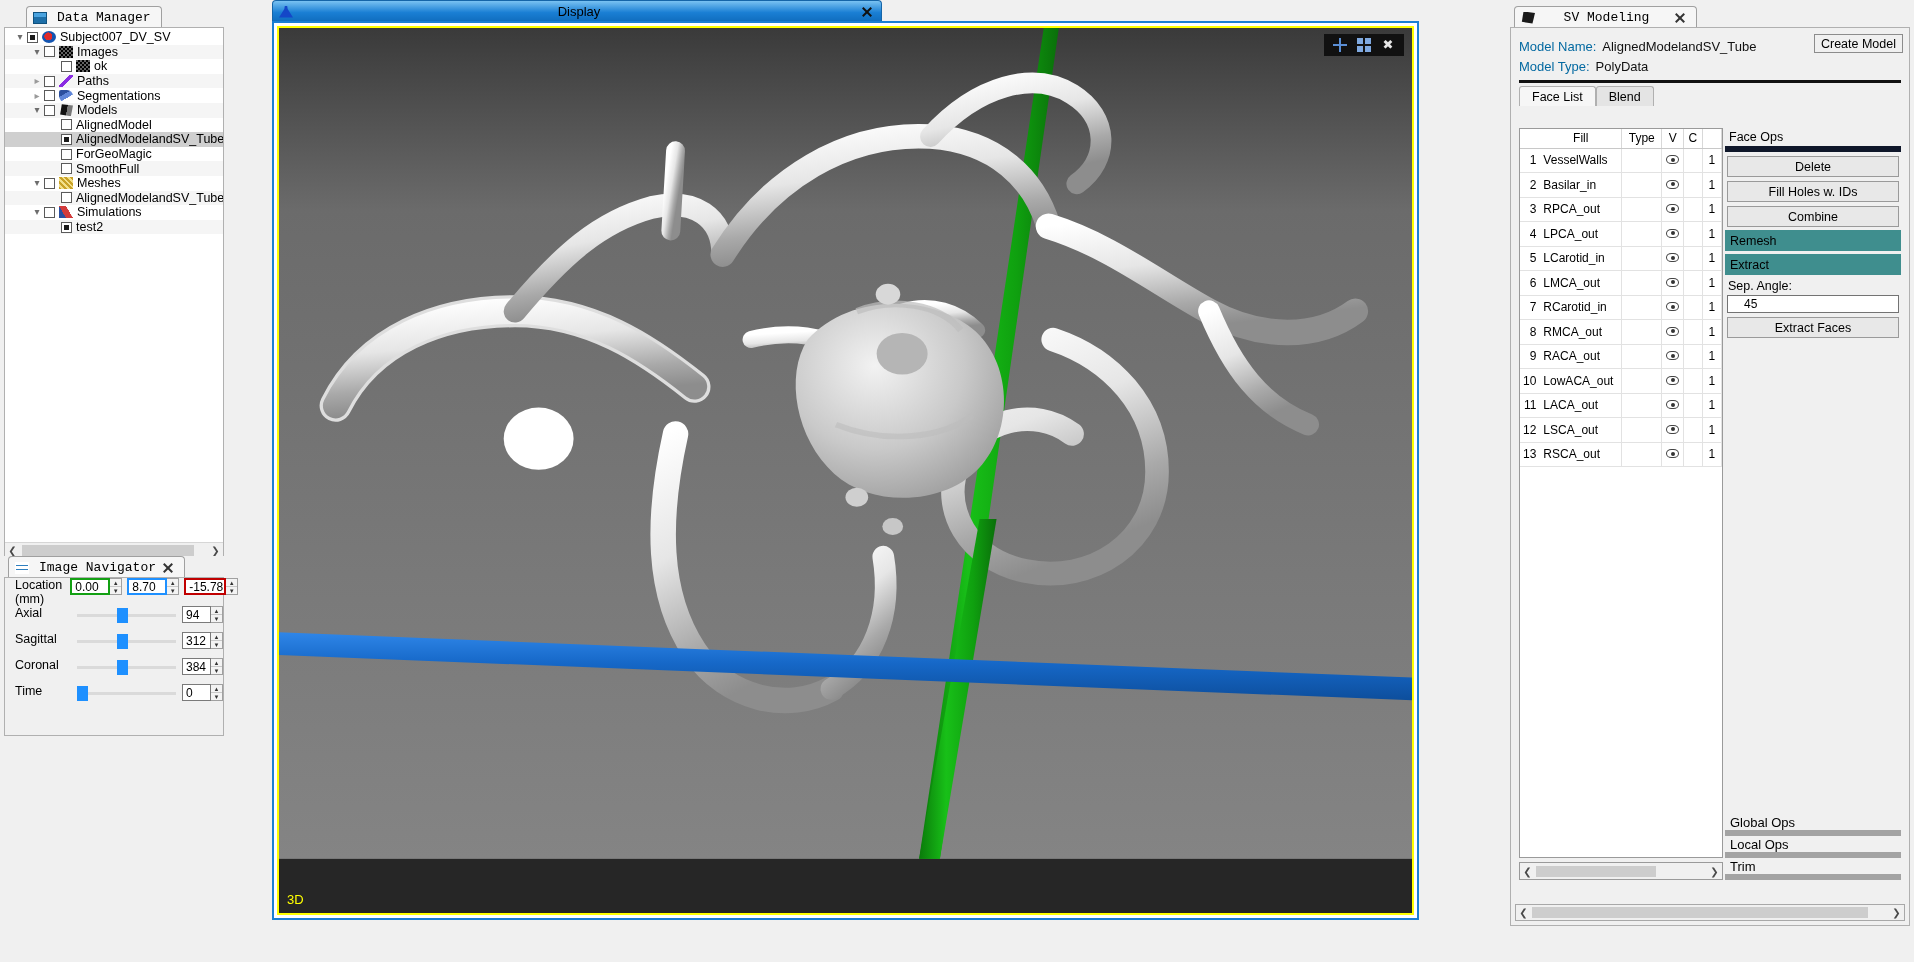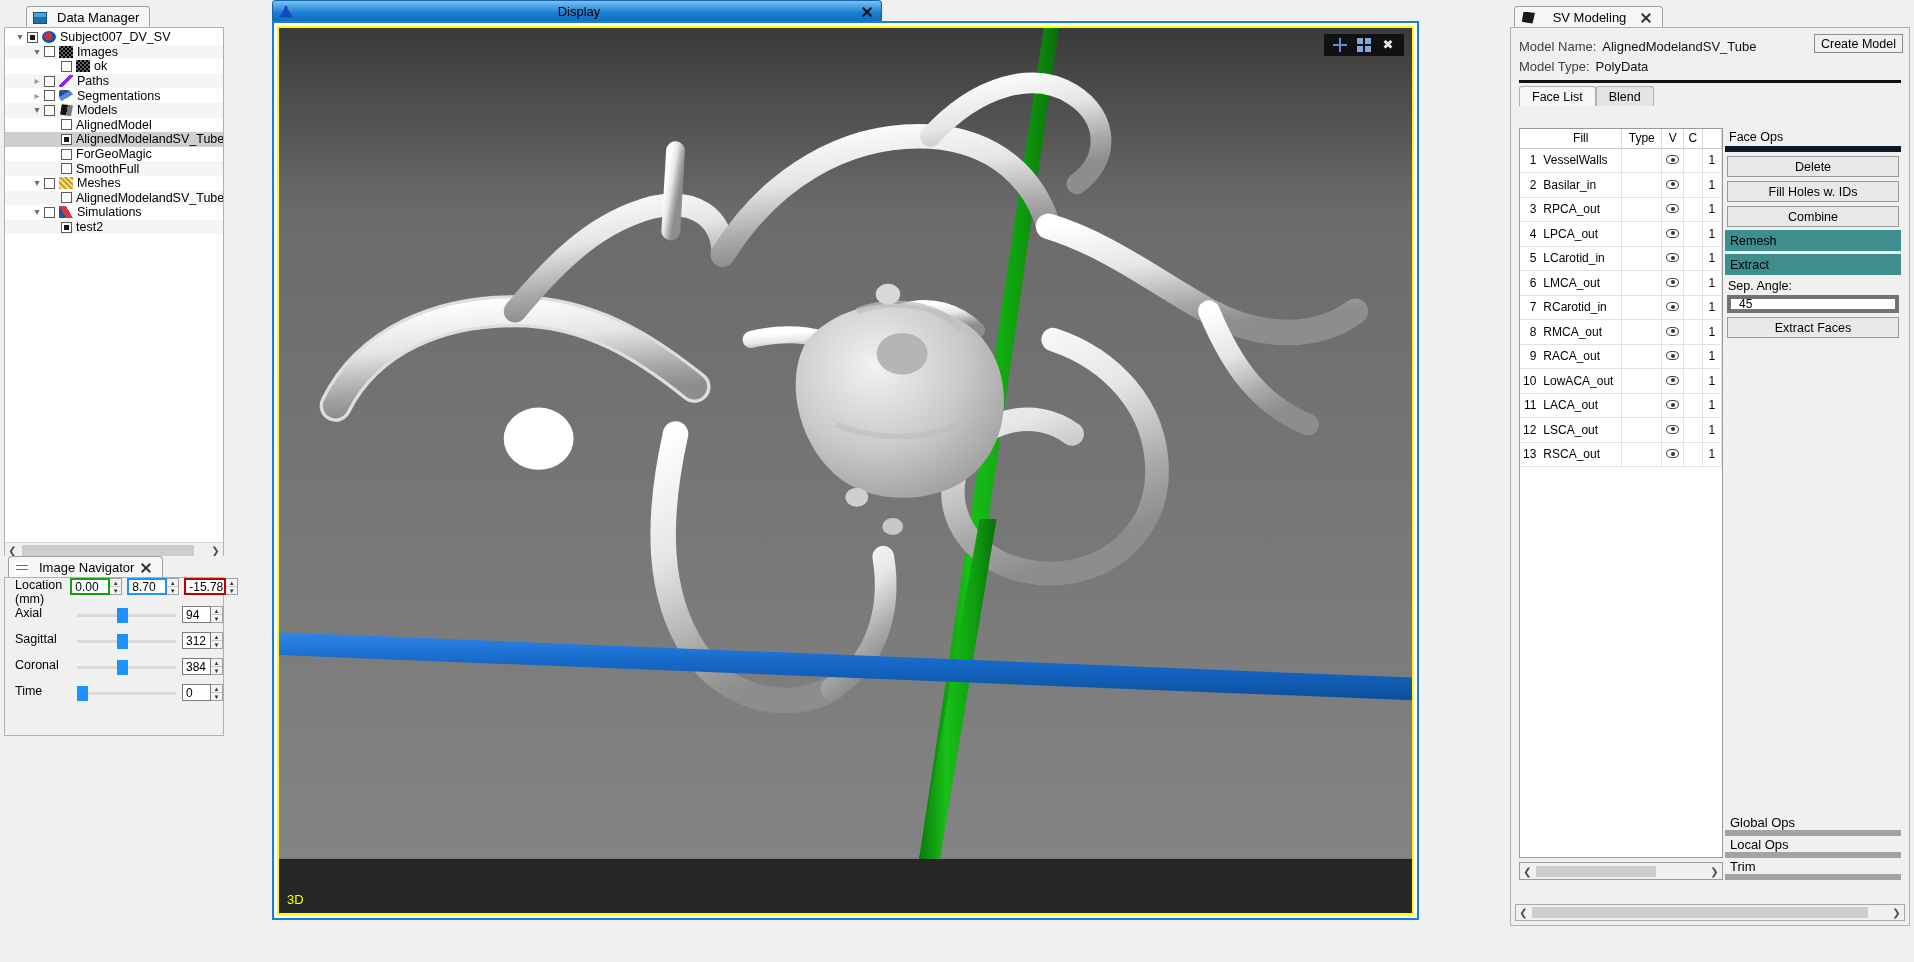"Data Manager" .tab.active { font-family: none -> Liberation Mono, monospace }
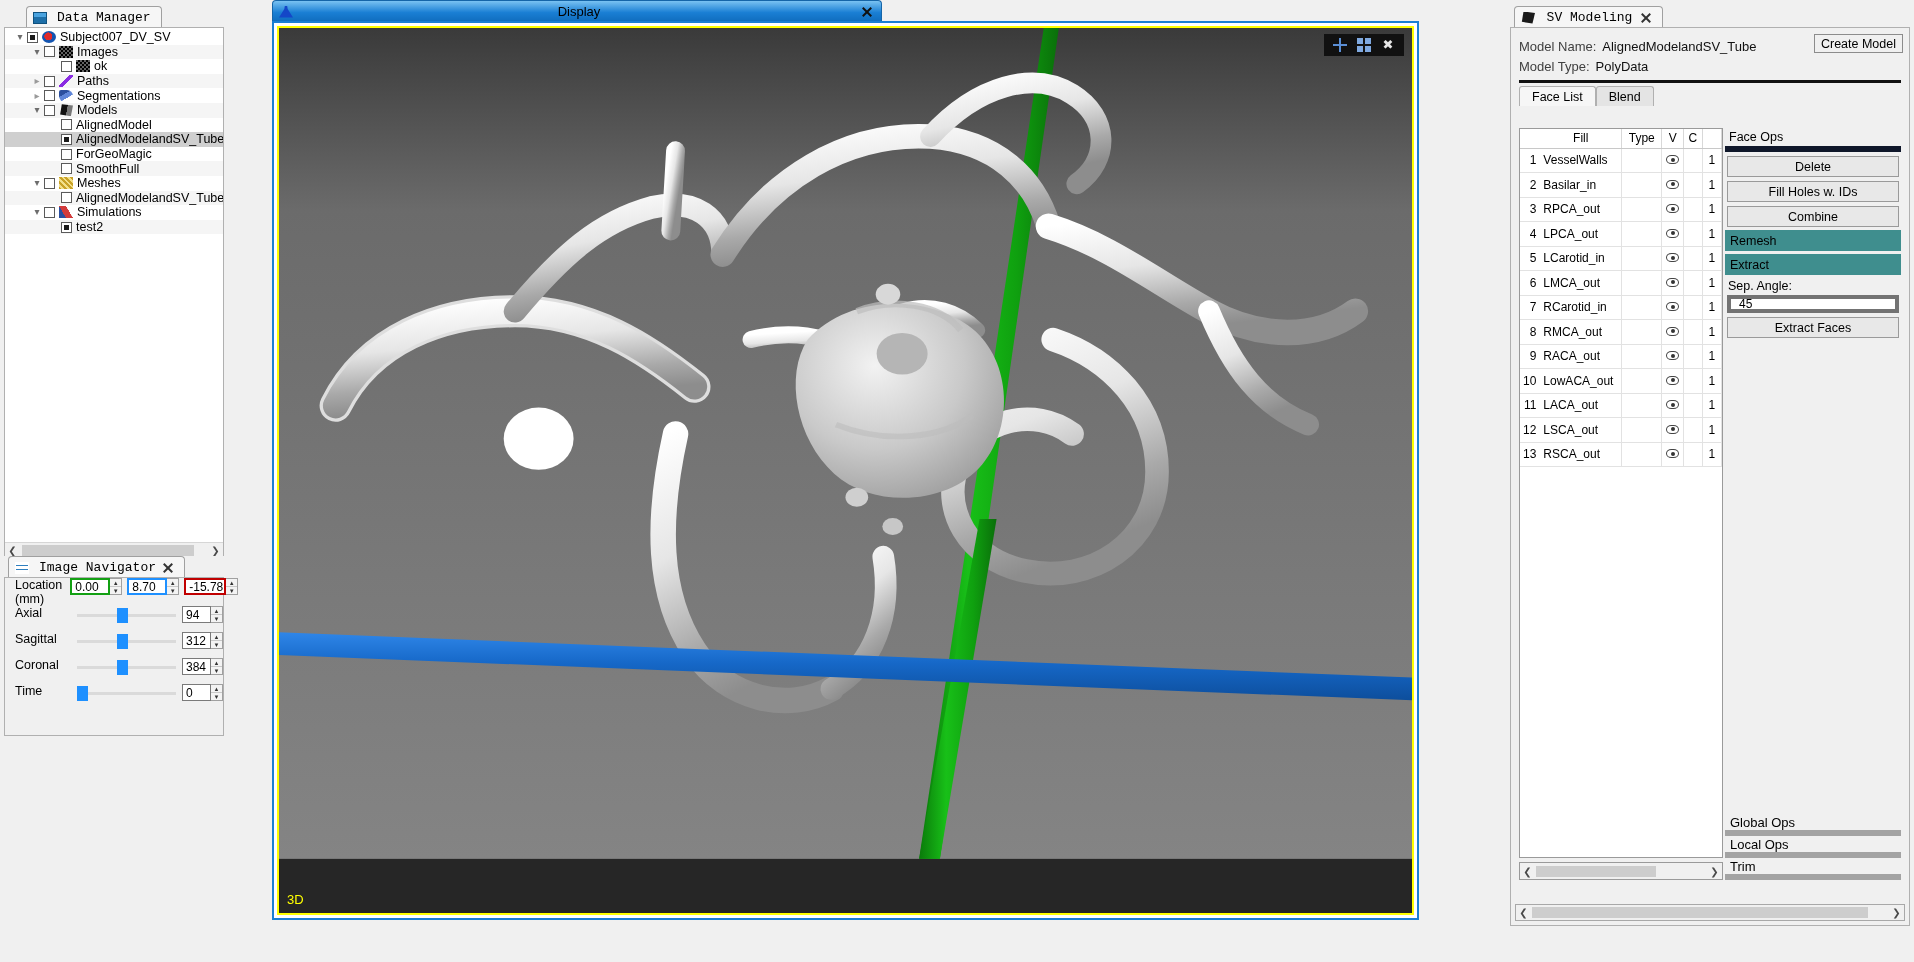"SV Modeling" div.tab { width: 149px -> 183px }
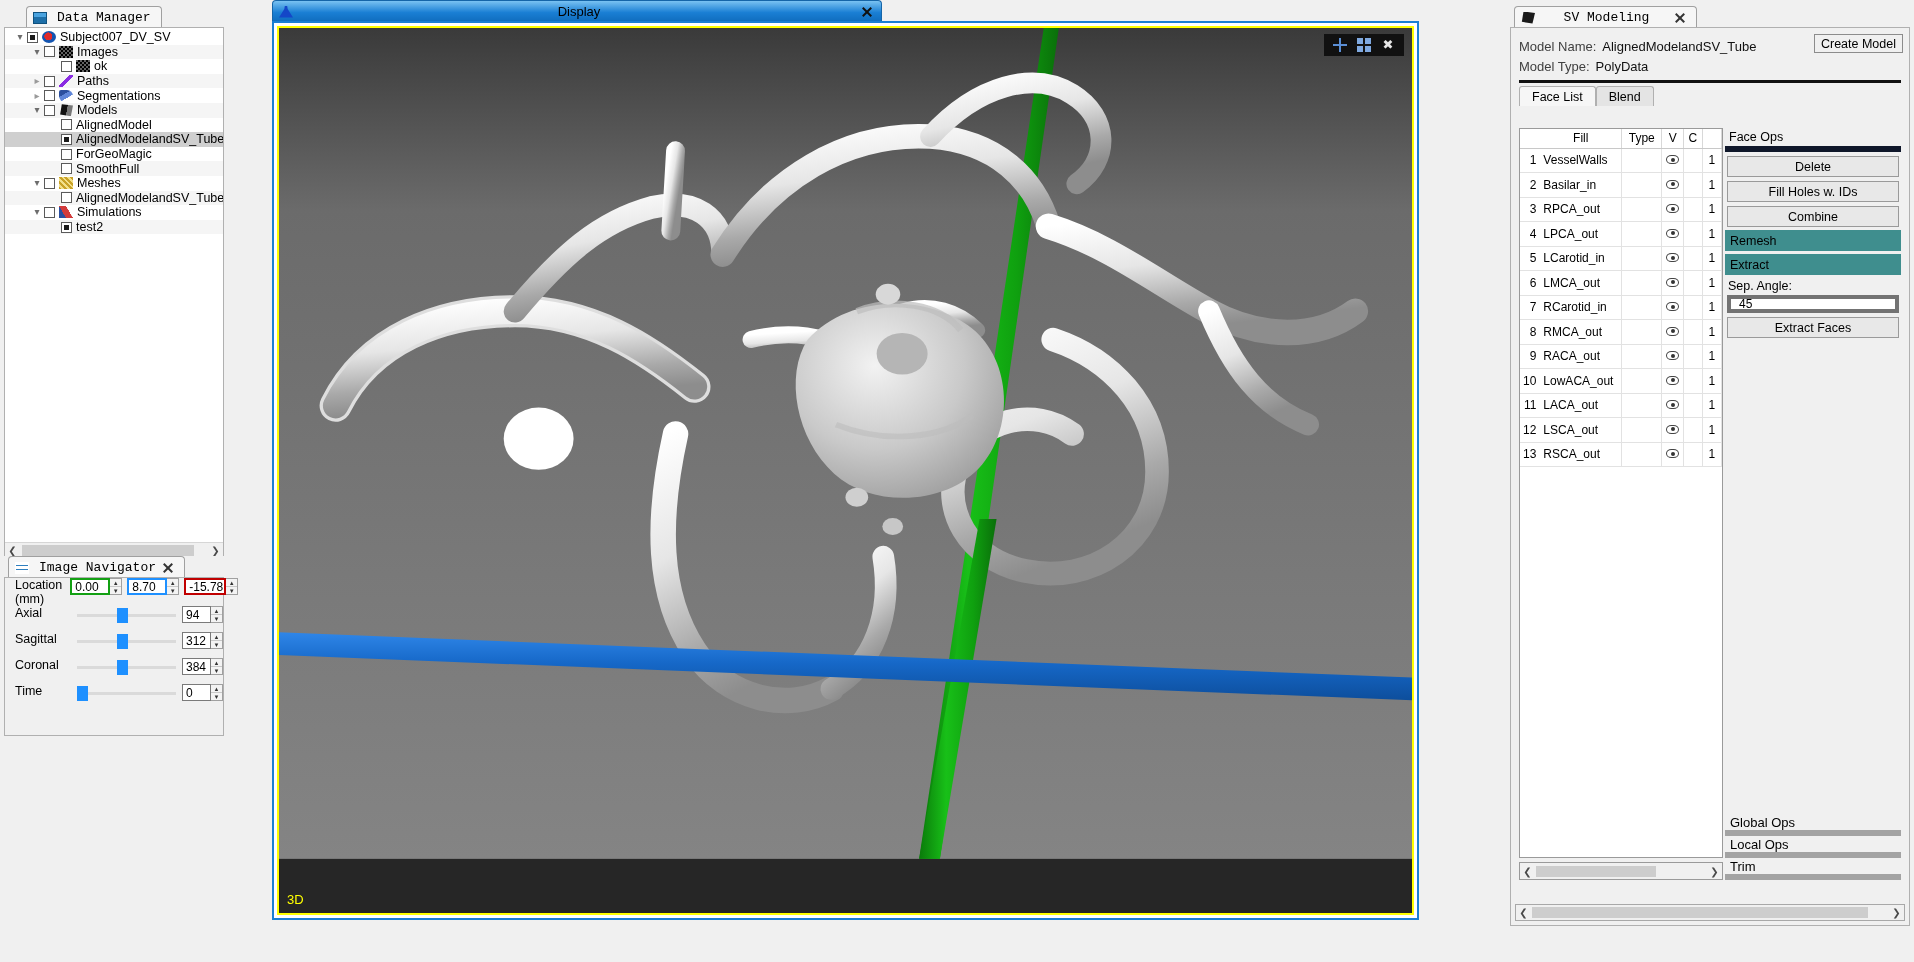"Model Name:" .kvkey { color: #404040 -> #0369a1 }
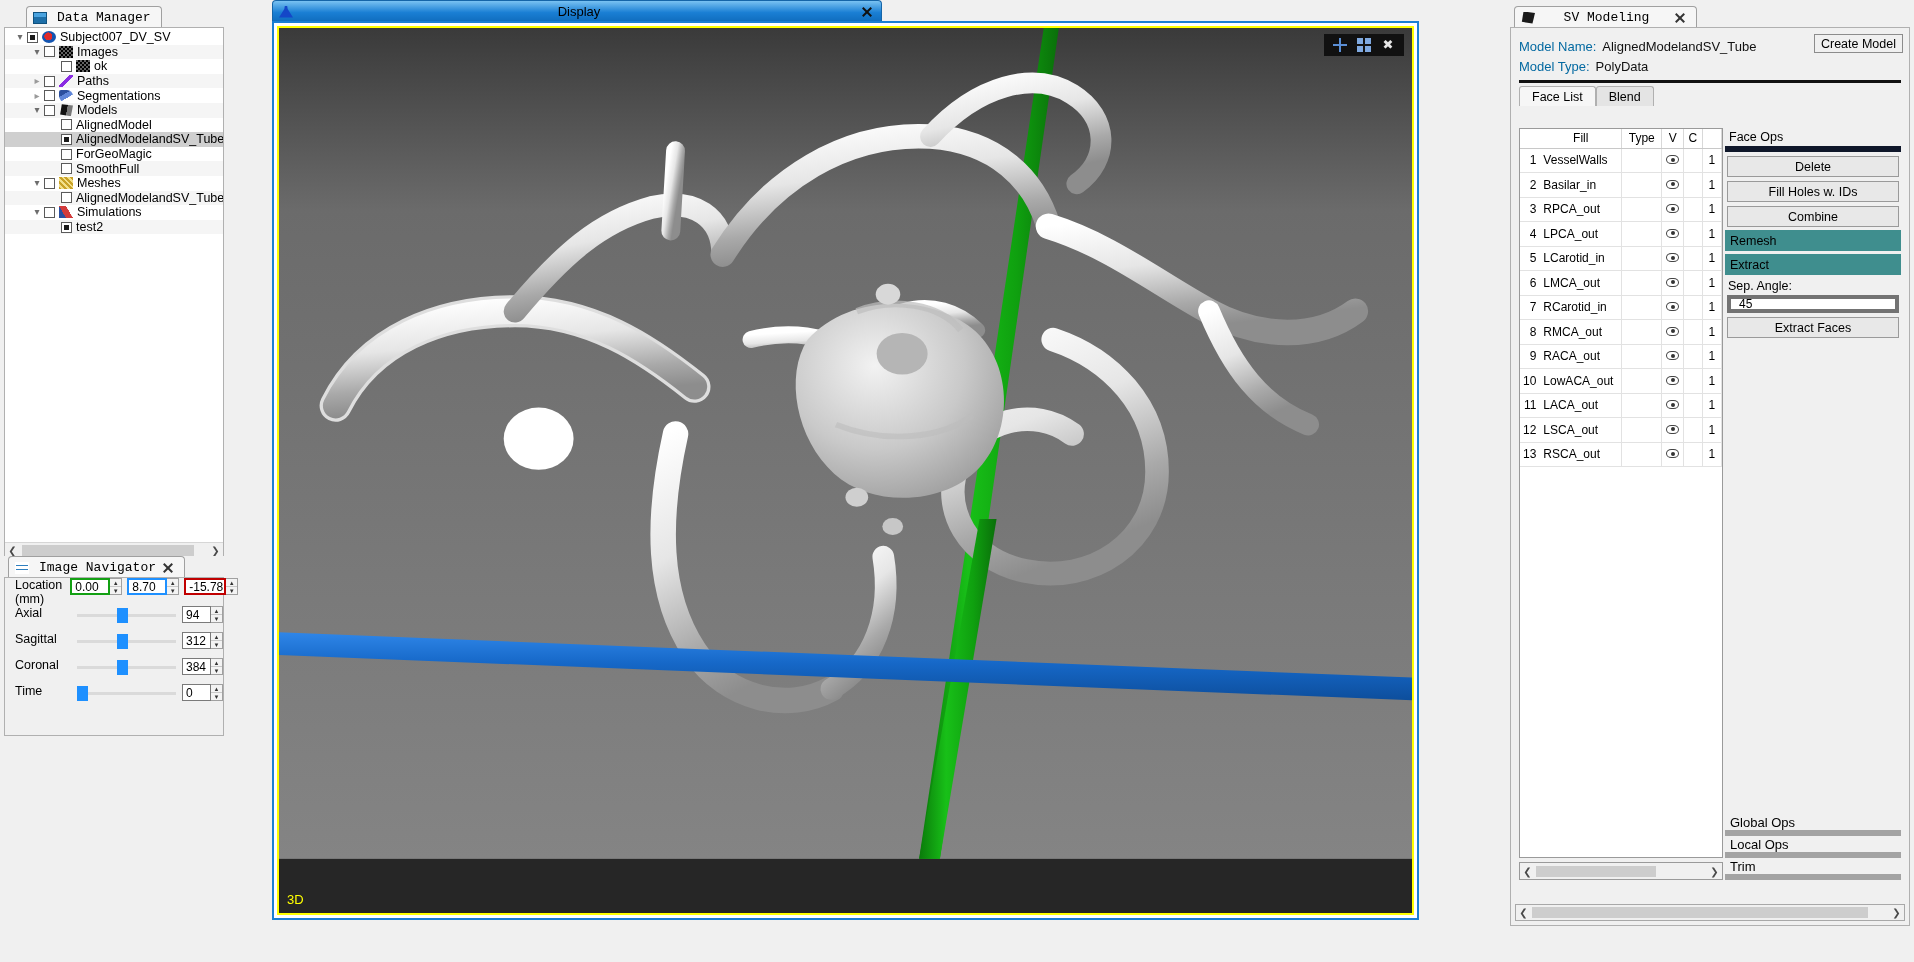"45" .opinput { border: 4px solid #737373 -> 1px solid #737373; padding-left: 8px -> 16px }
